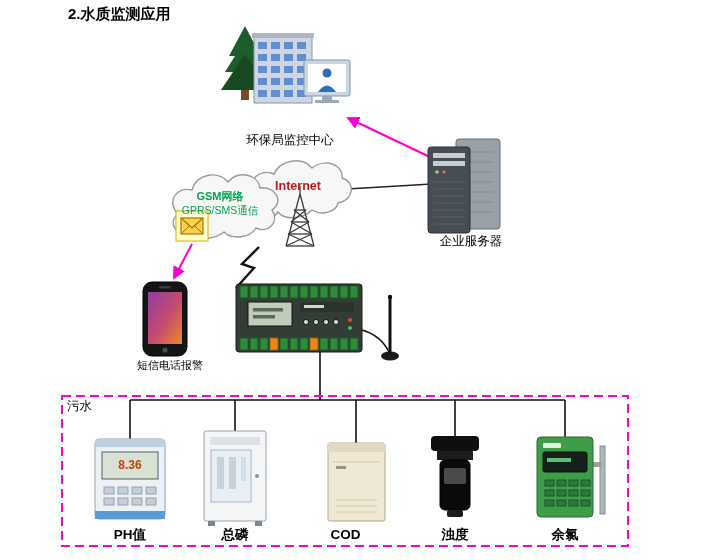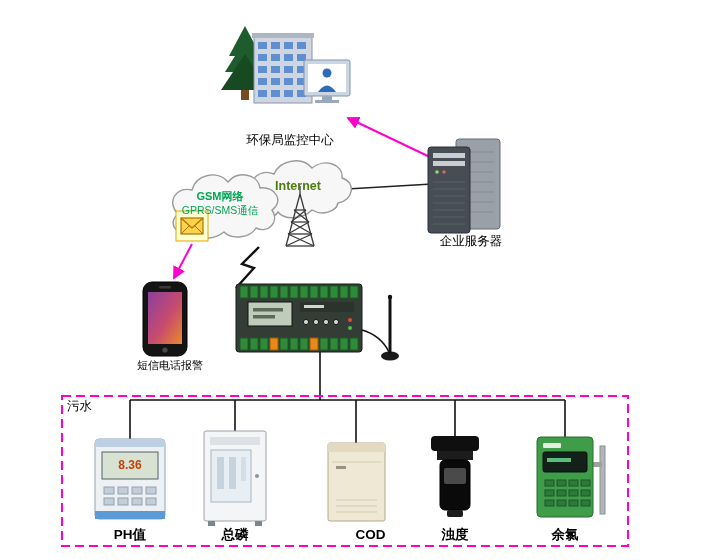"2.水质监测应用" div.lbl { html: none -> <div>2.水质监测应用</div> }
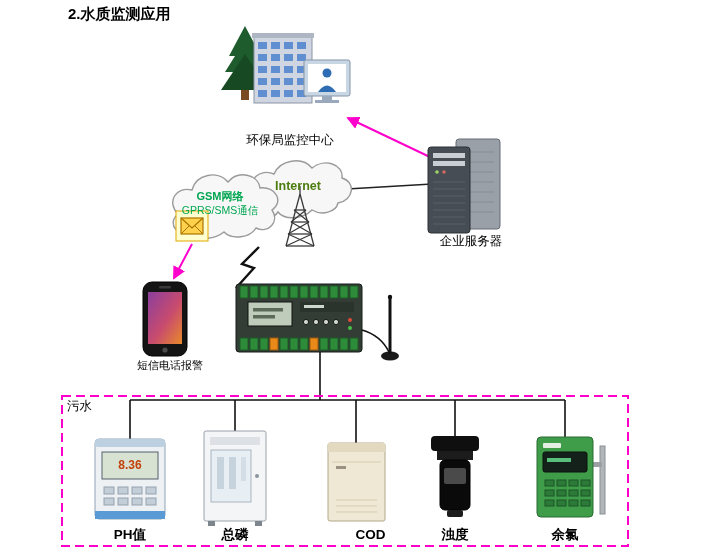"Internet" .lbl-internet { color: #4d7c0f -> #b91c1c }
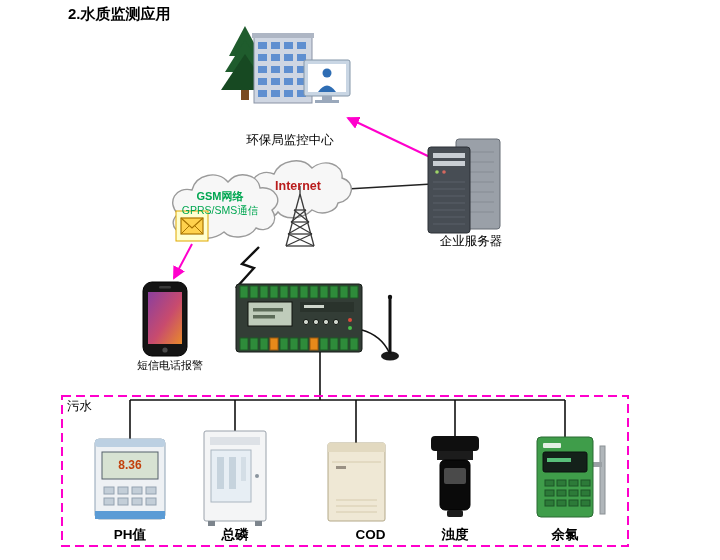"COD" .s-cod { left: 342px -> 317px }
